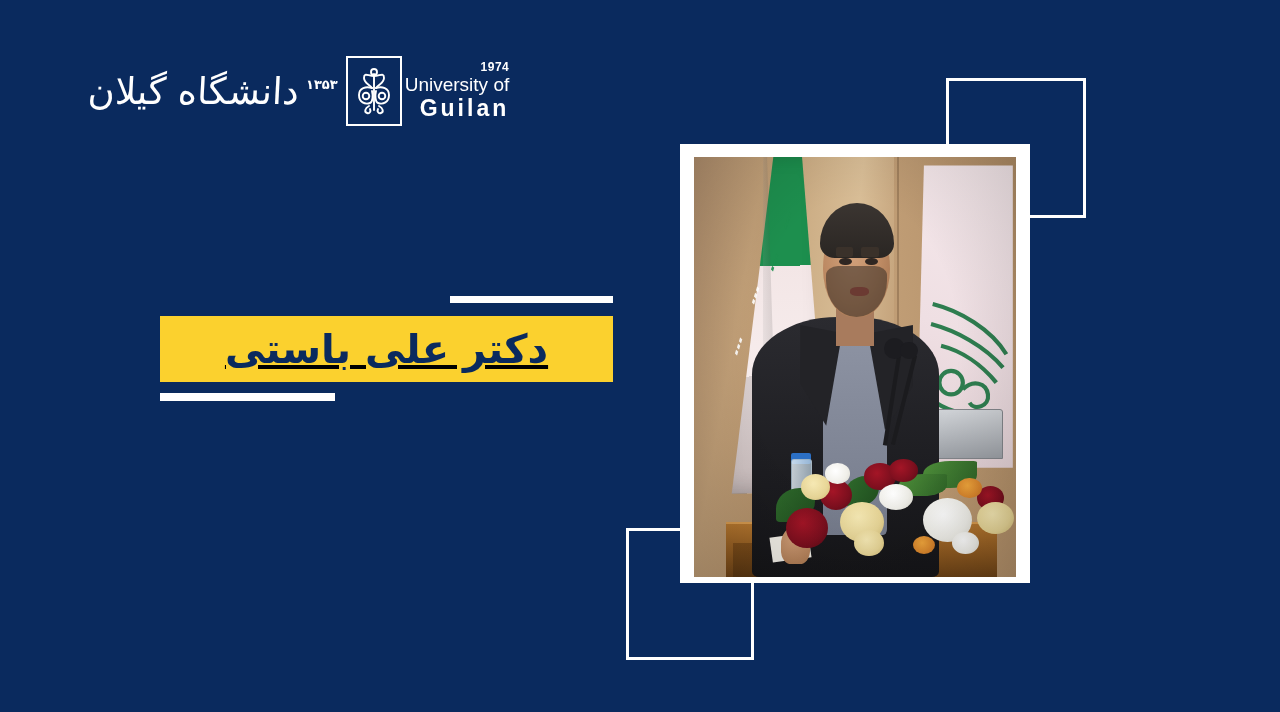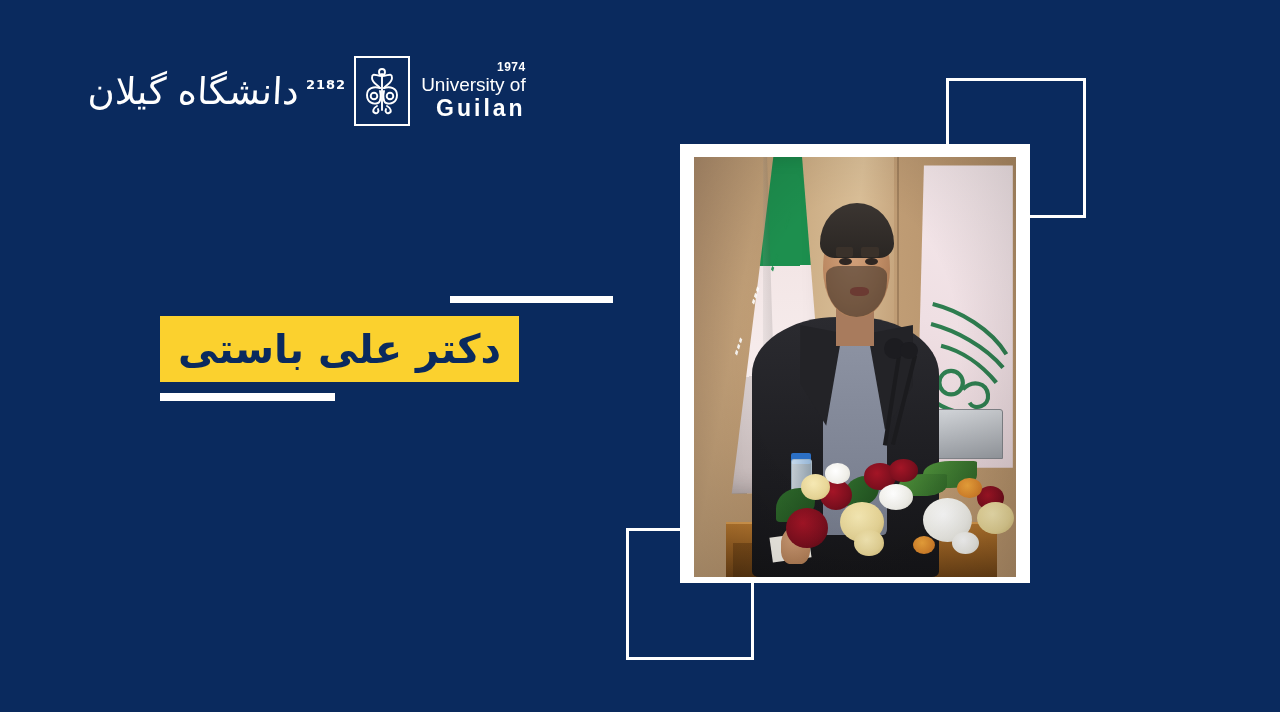"1974" #logo-en { margin-left: 8px -> 0 }
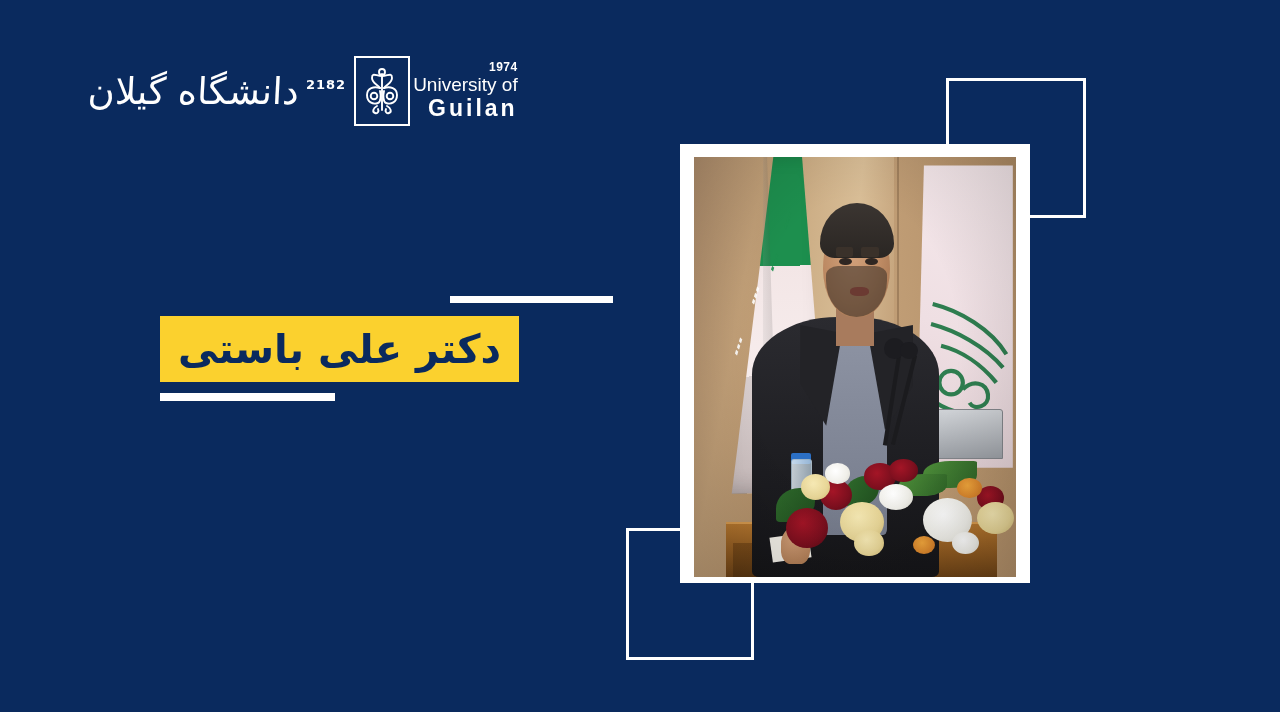"2182" div { text: 2182 -> ۱۳۵۳ }
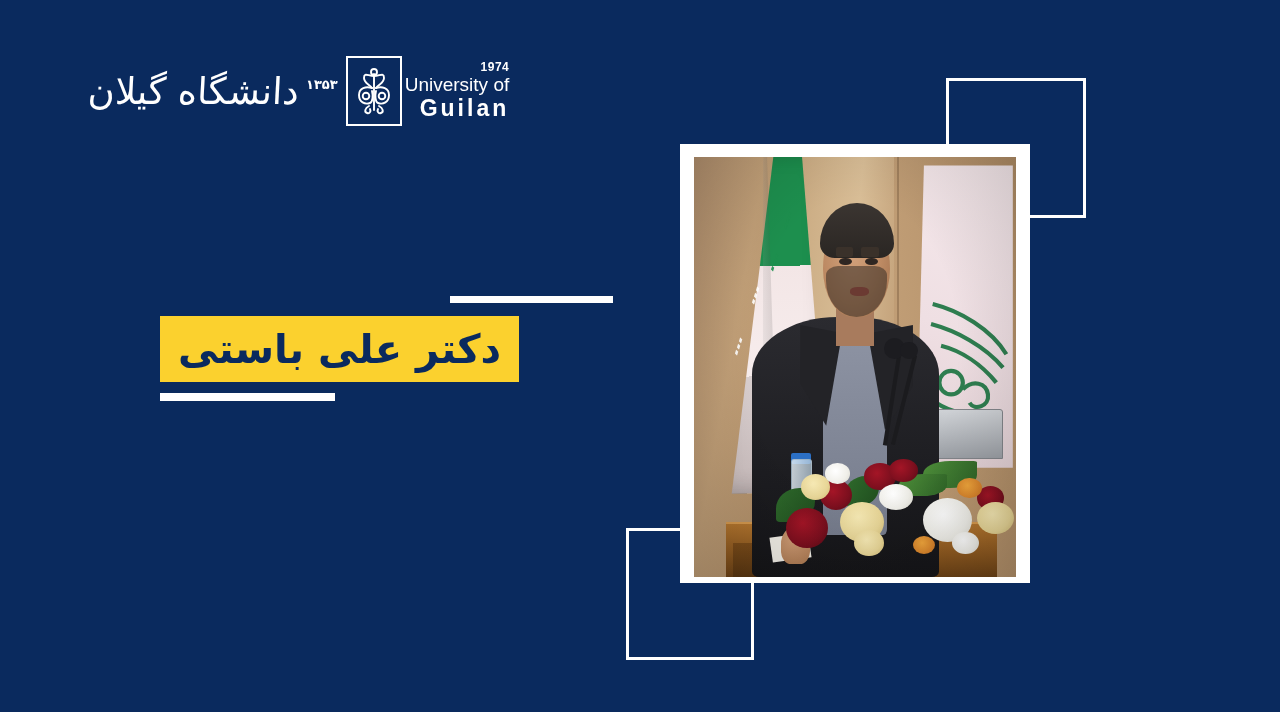"دکتر علی باستی" #name-band { text-decoration: none -> underline; width: 359px -> 453px }
